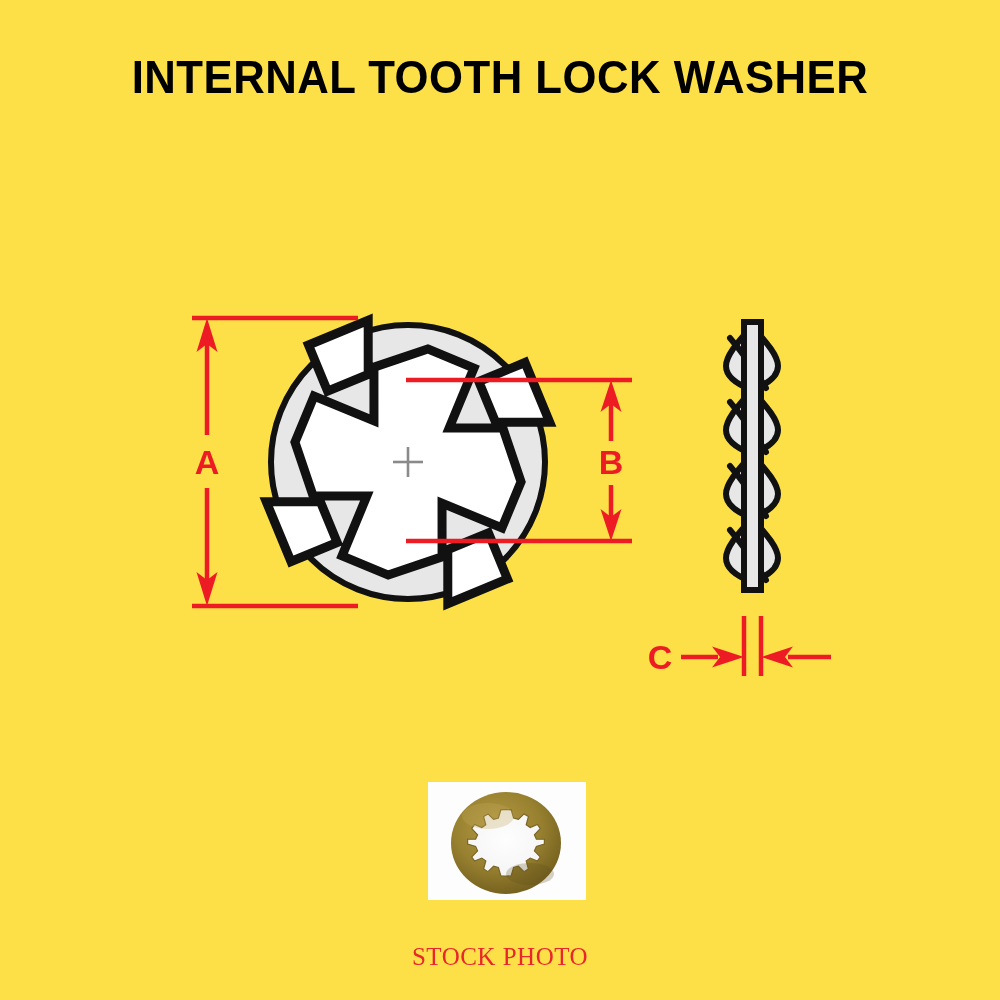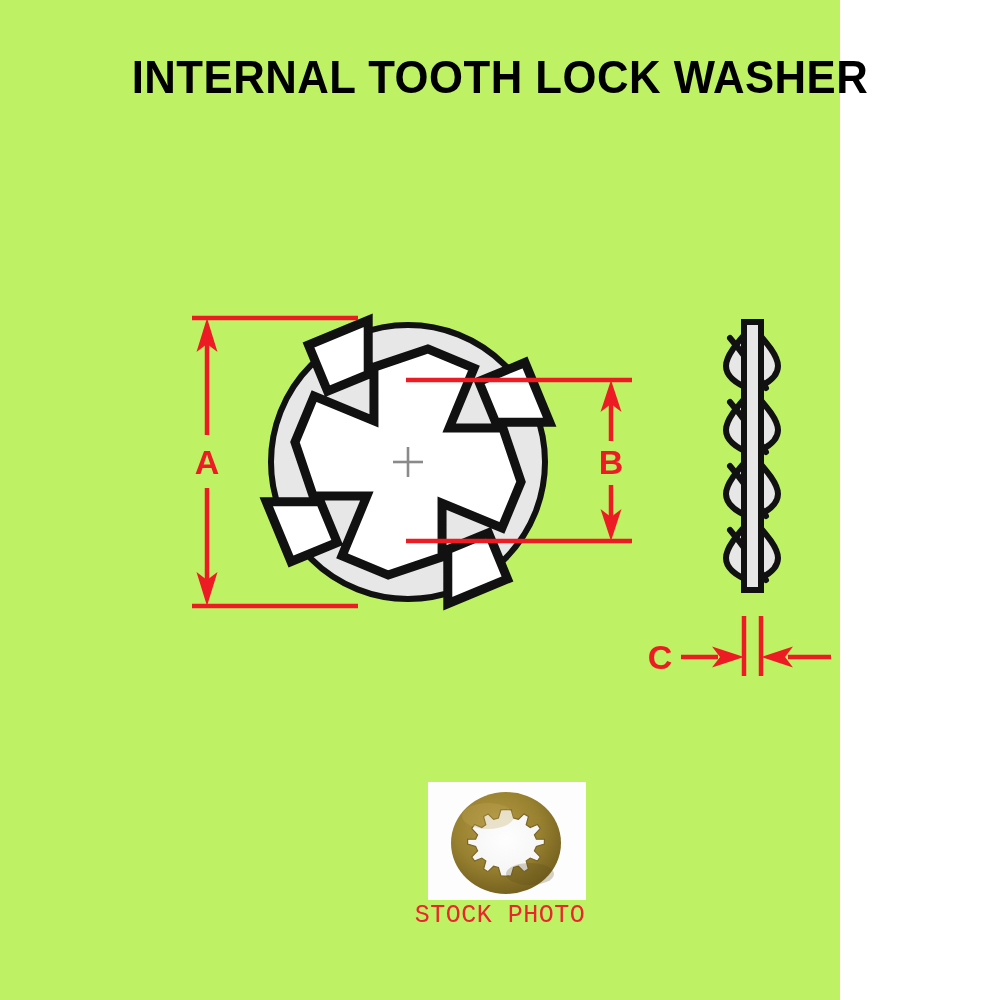"INTERNAL TOOTH LOCK WASHER" #page { background: #bef264 -> #fde047; width: 840px -> 1000px }
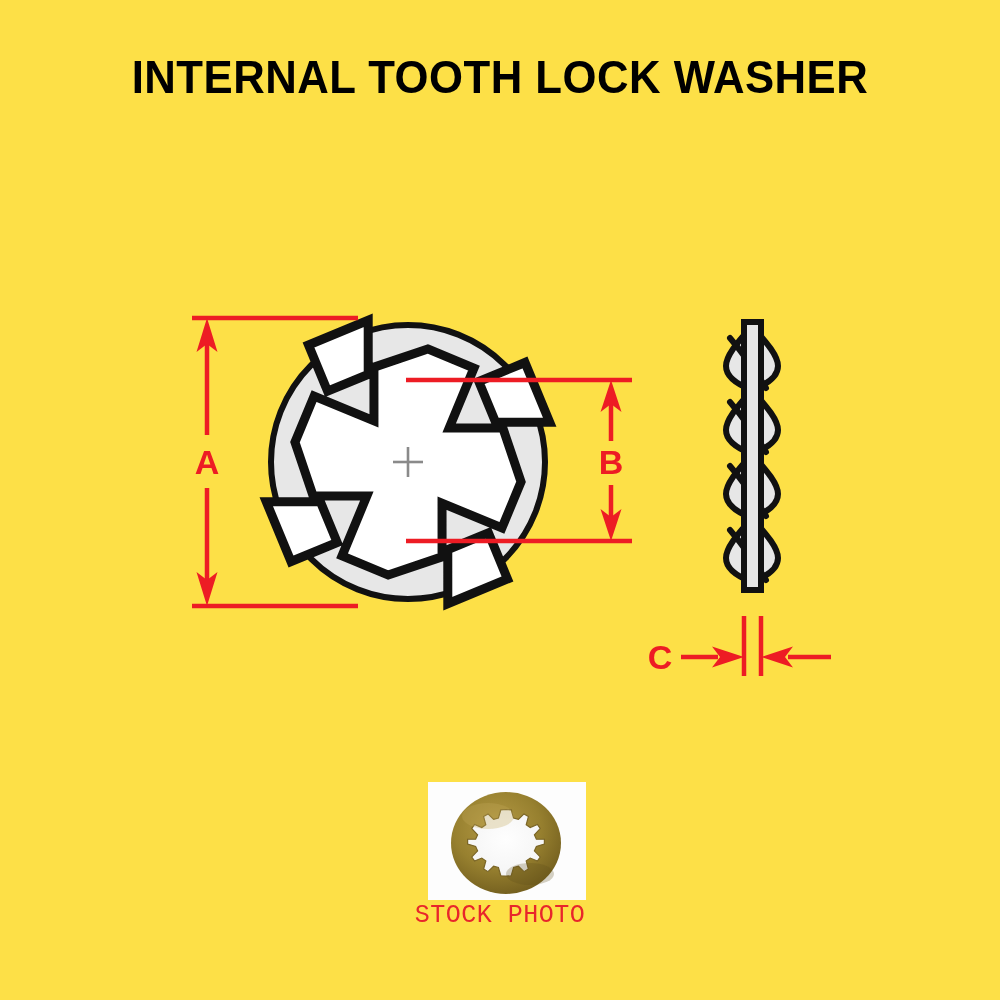"STOCK PHOTO" #stock-caption { font-family: Liberation Mono, monospace -> Liberation Serif, serif; top: 901px -> 943px }
